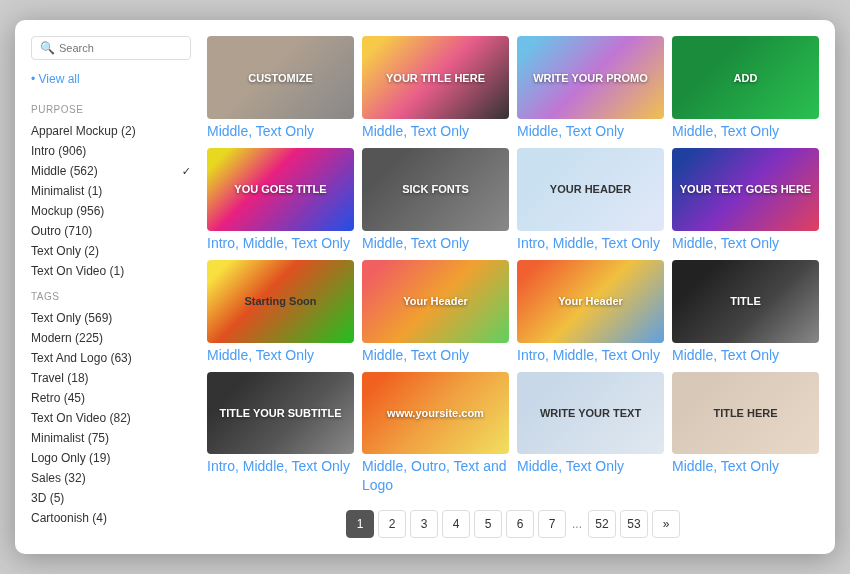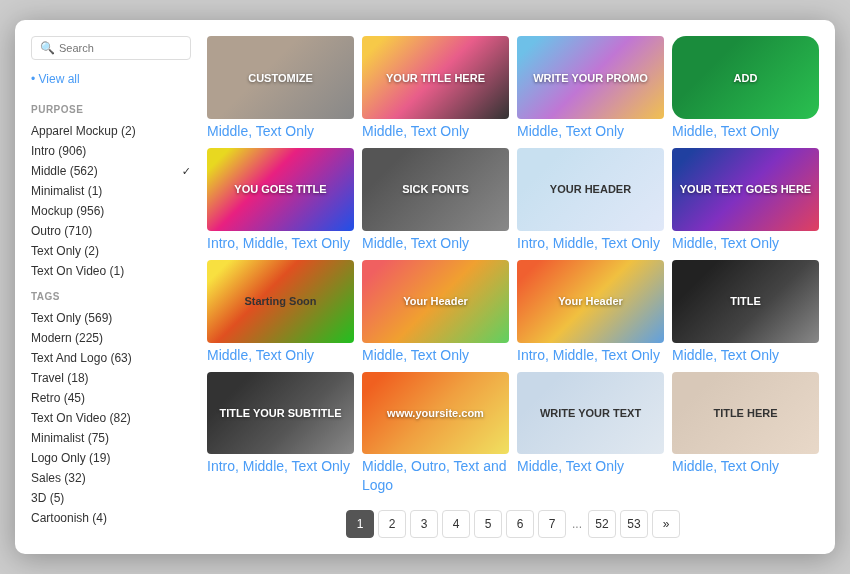"ADD" .thumb-4 { border-radius: 14px -> none }
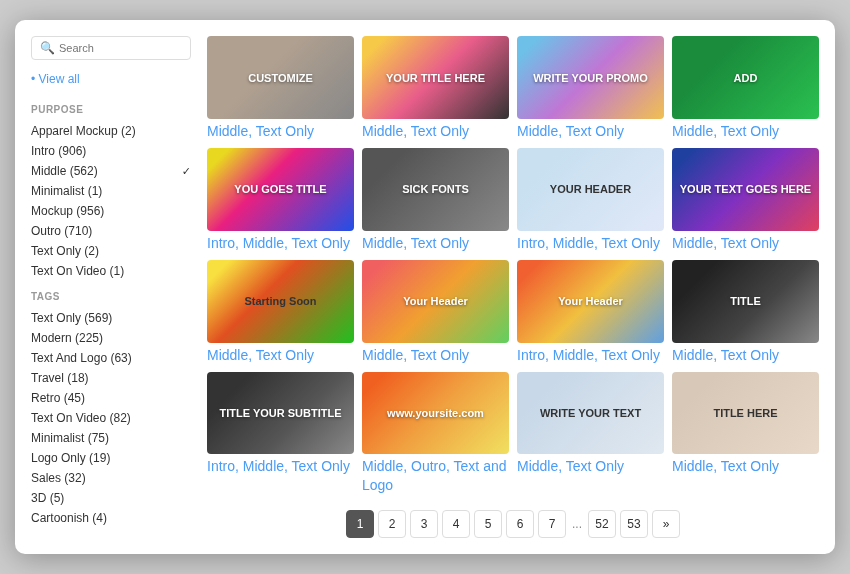"PURPOSE" .section-label { font-weight: bold -> none }
